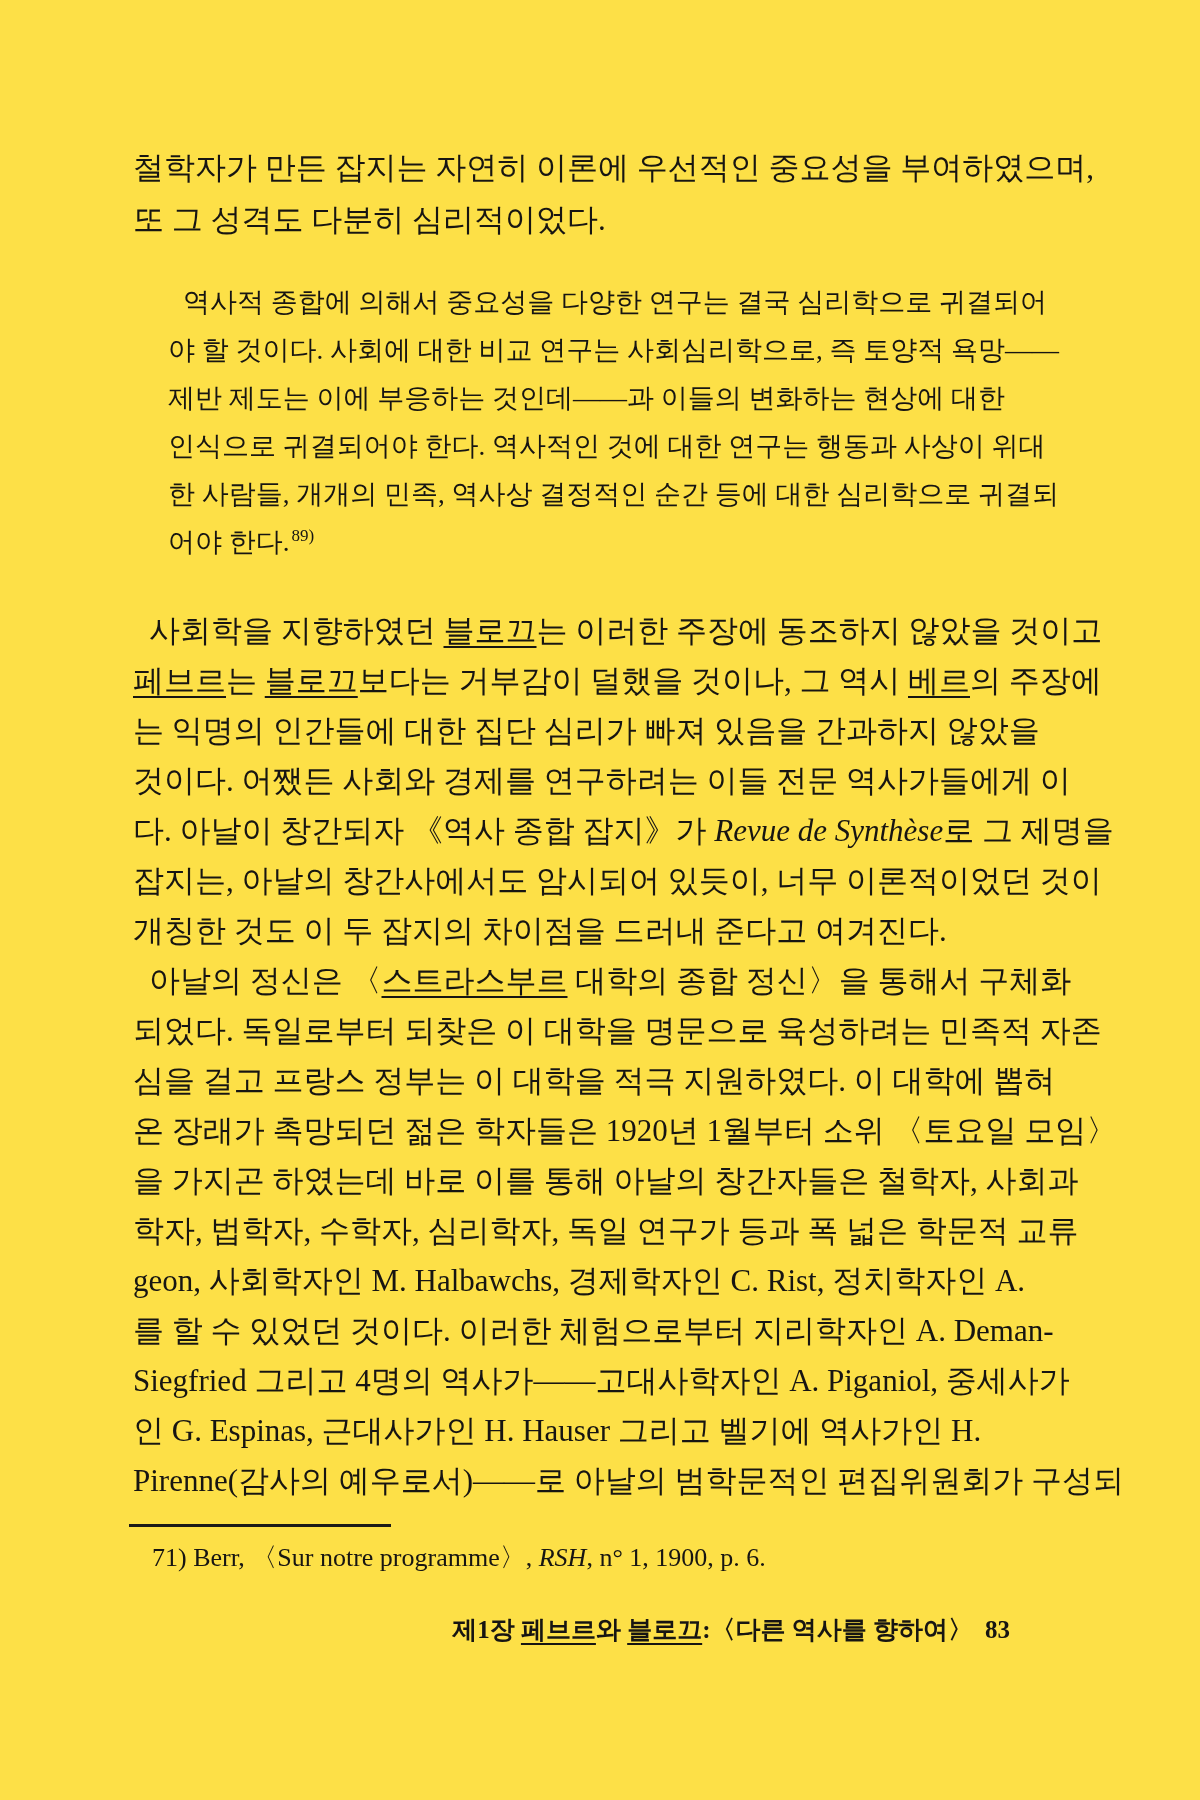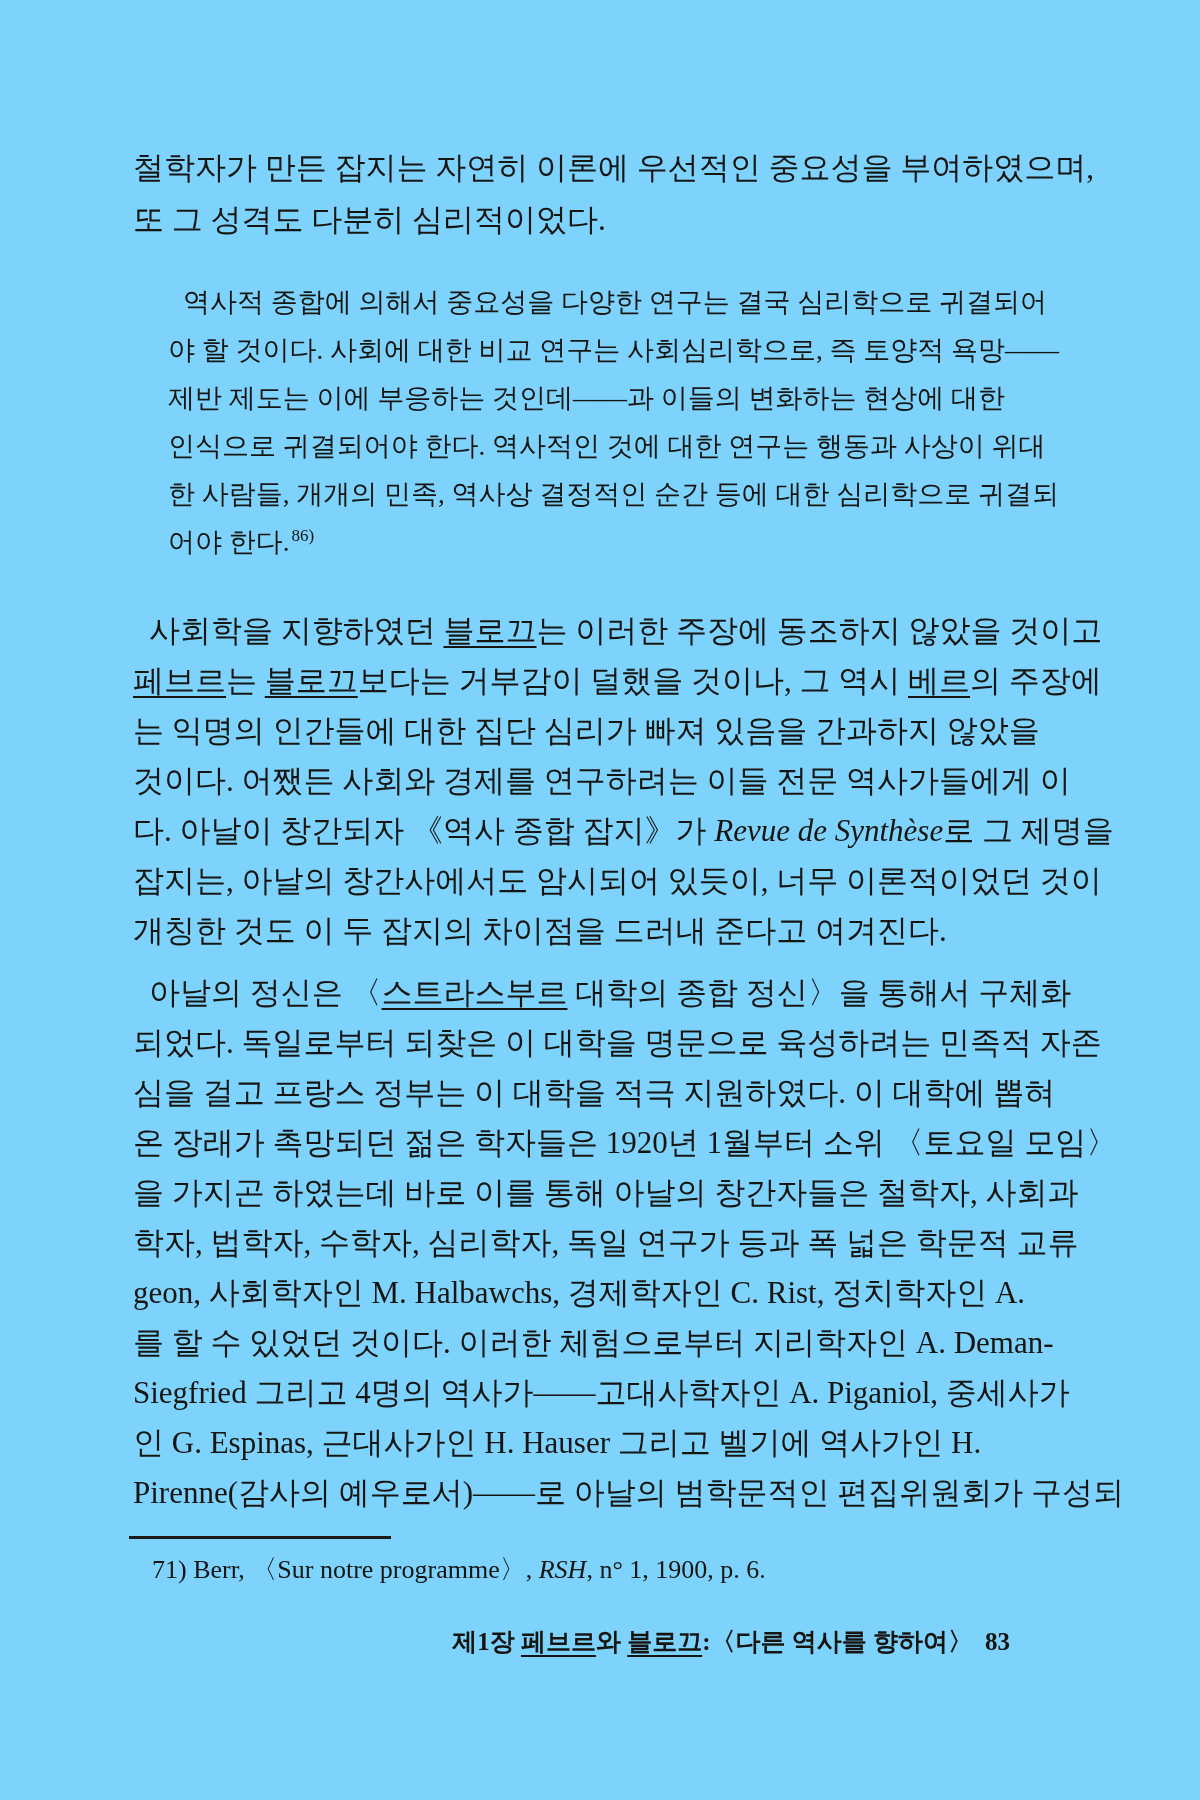"철학자가 만든 잡지는 자연히 이론에" .page { background: #7dd3fc -> #fde047 }
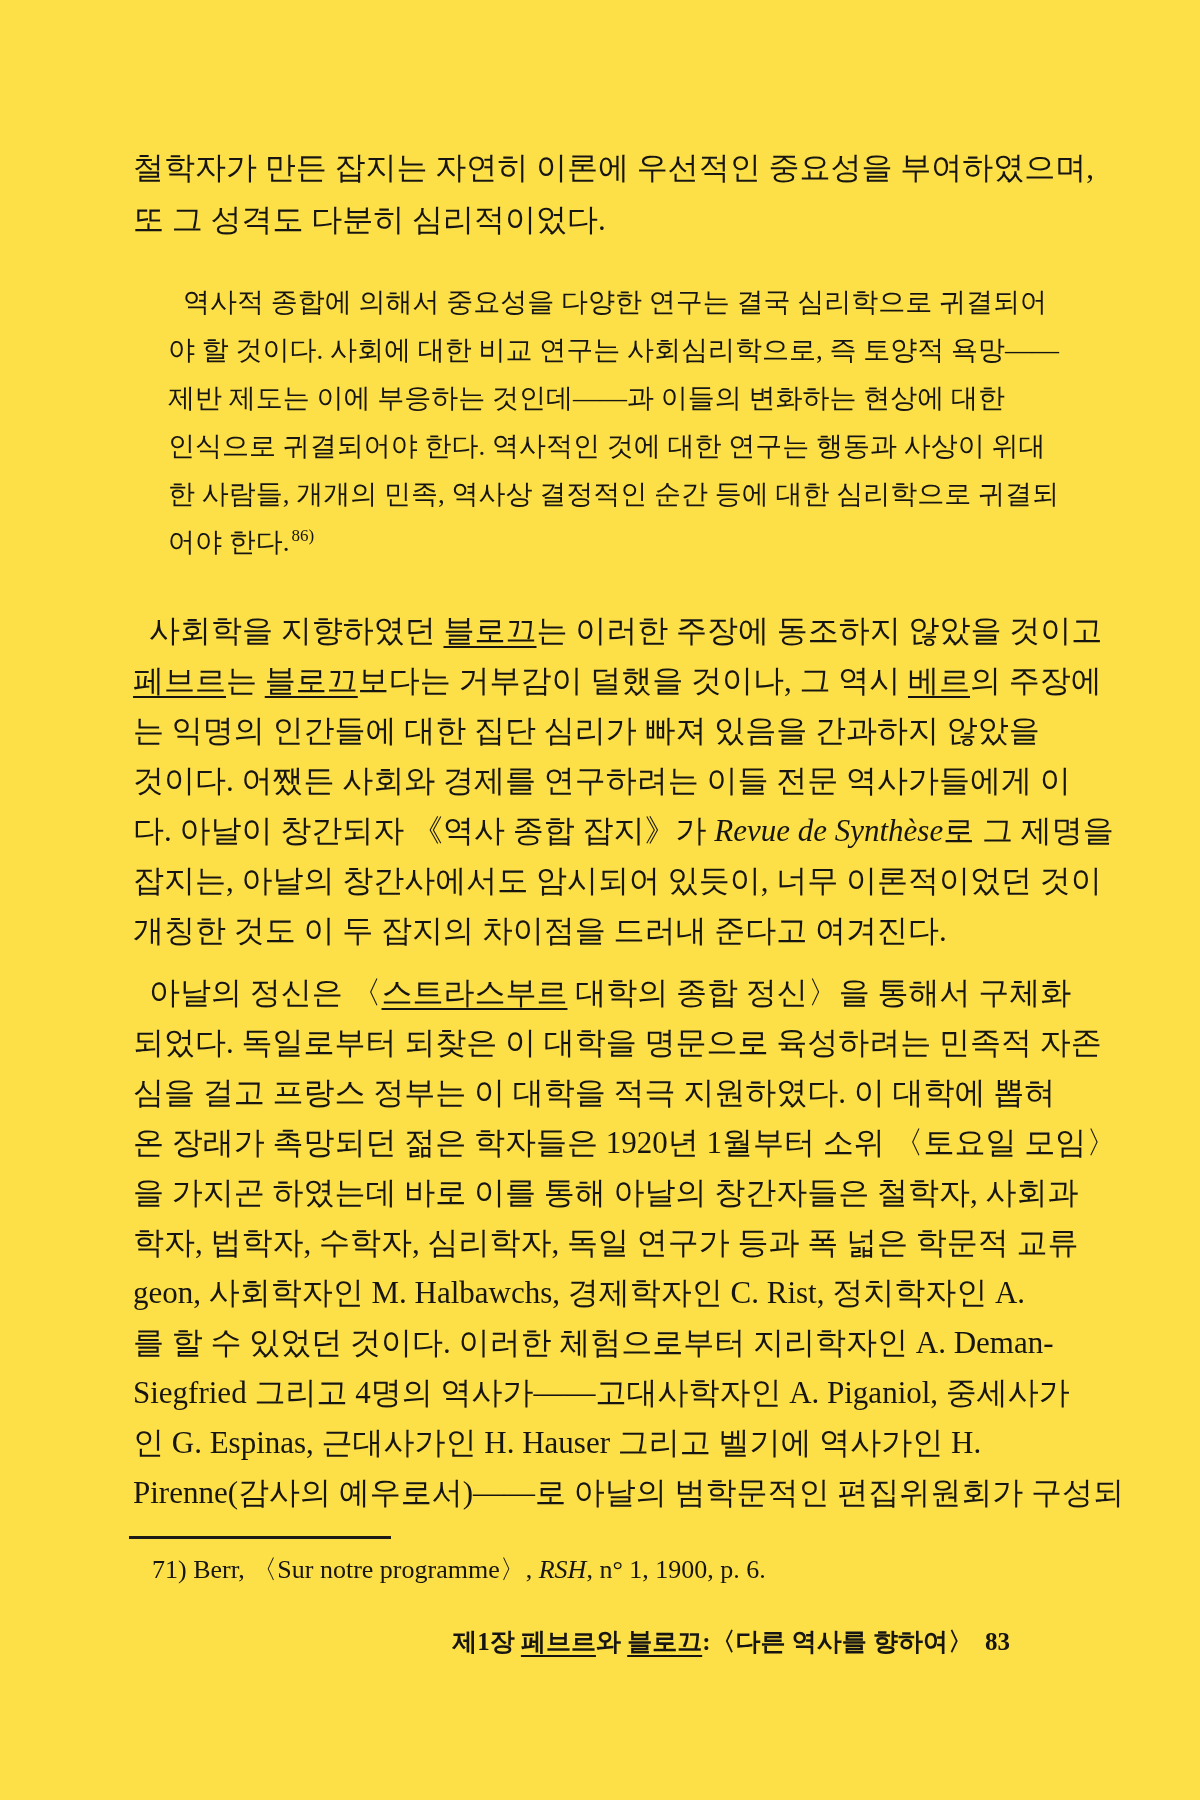"86)" sup.fn-ref { text: 86 -> 89 }
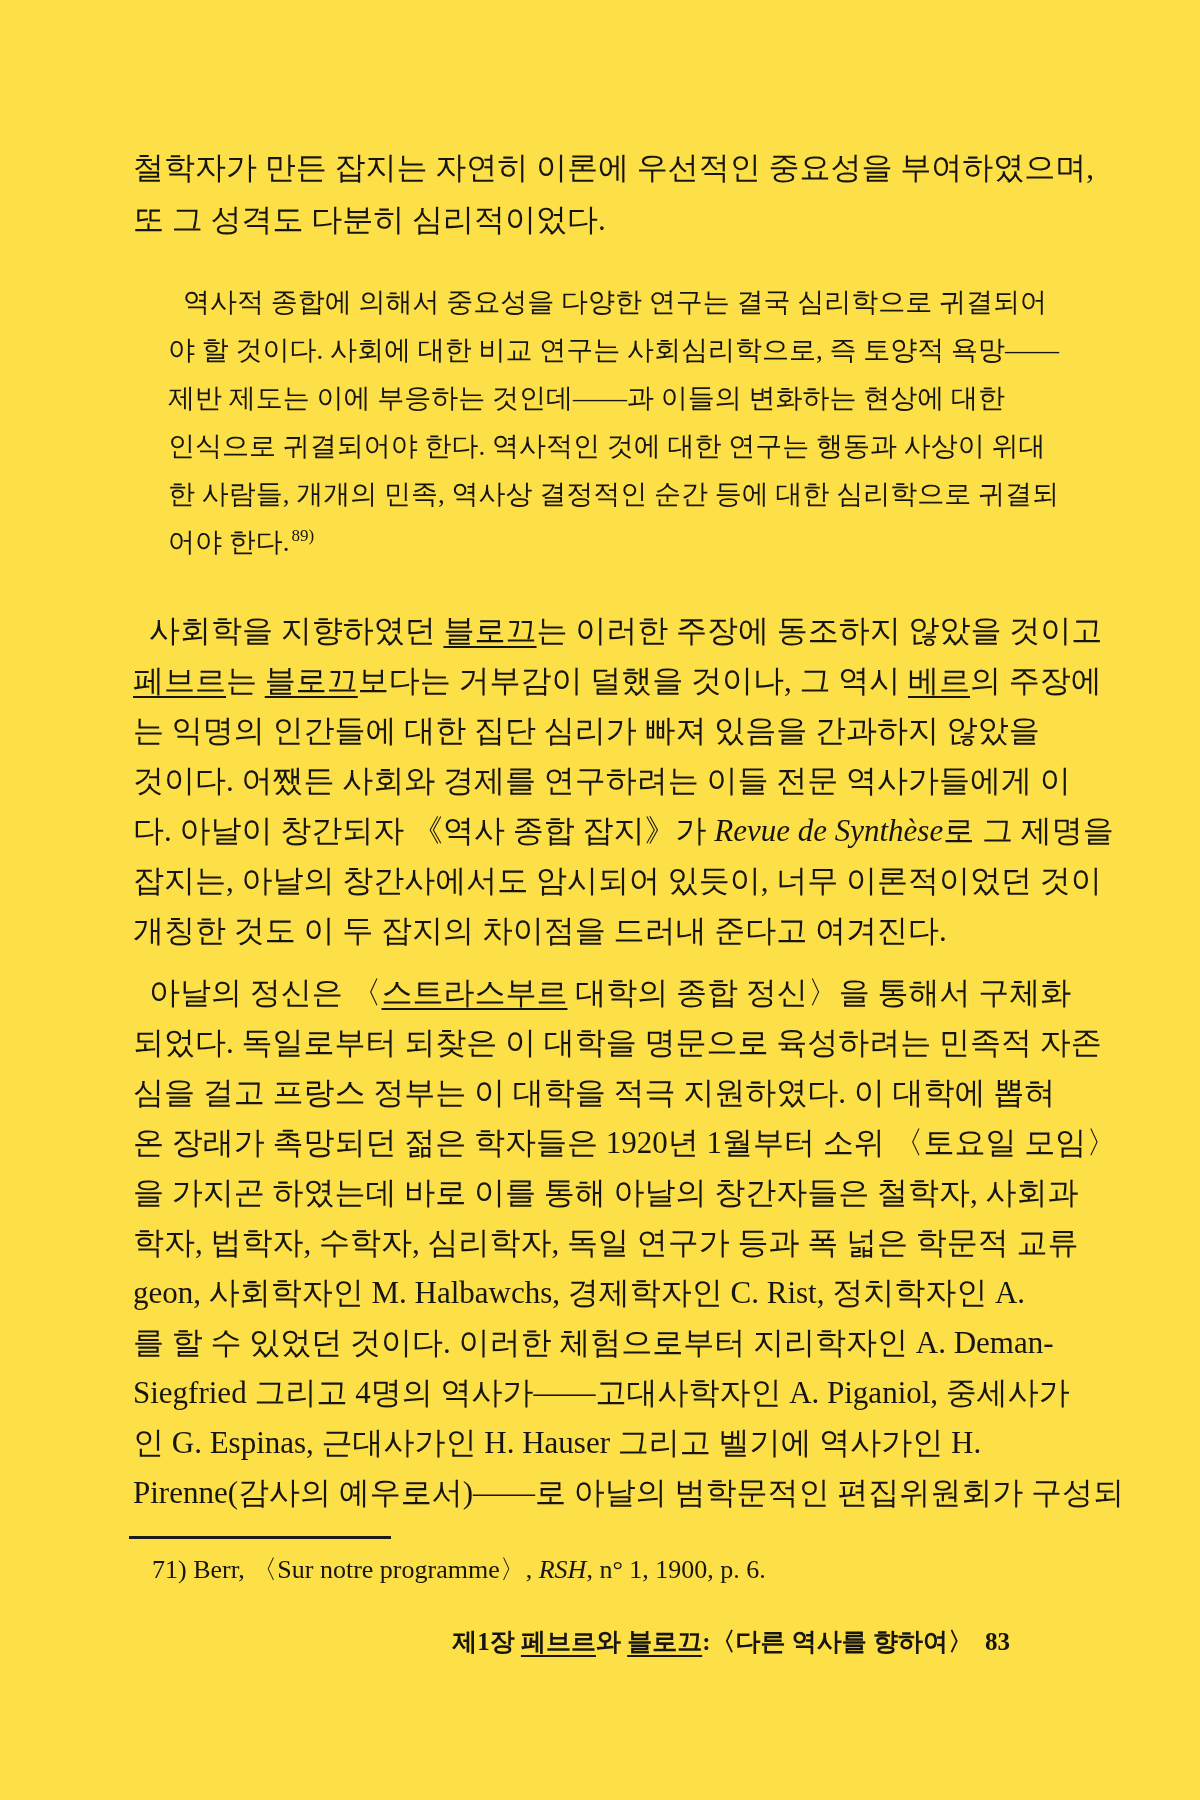"아날의 정신은 〈스트라스부르 대학의 종합" .para.body.cont { margin-top: 12px -> 0 }
